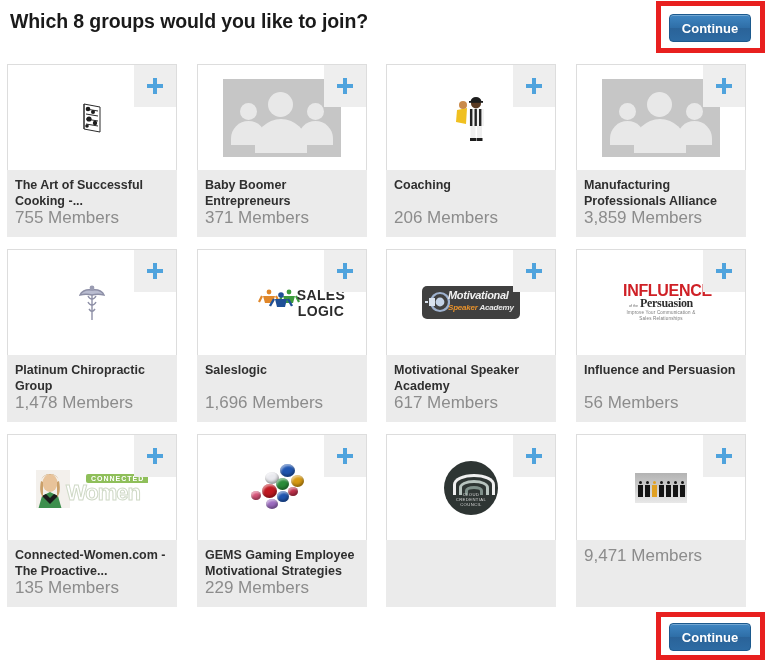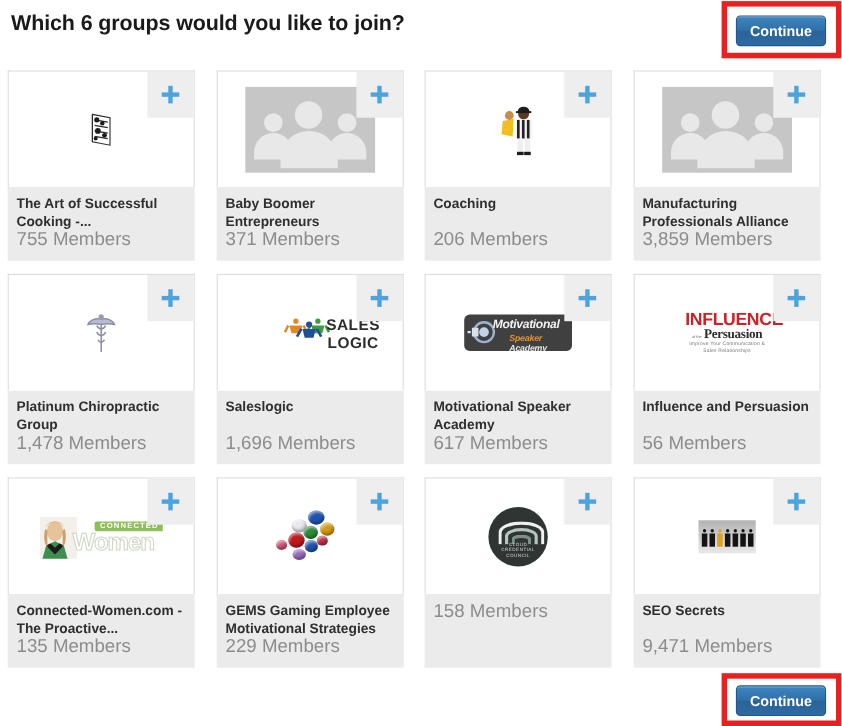"Which 6 groups would you" div.page-title { text: 6 -> 8 }
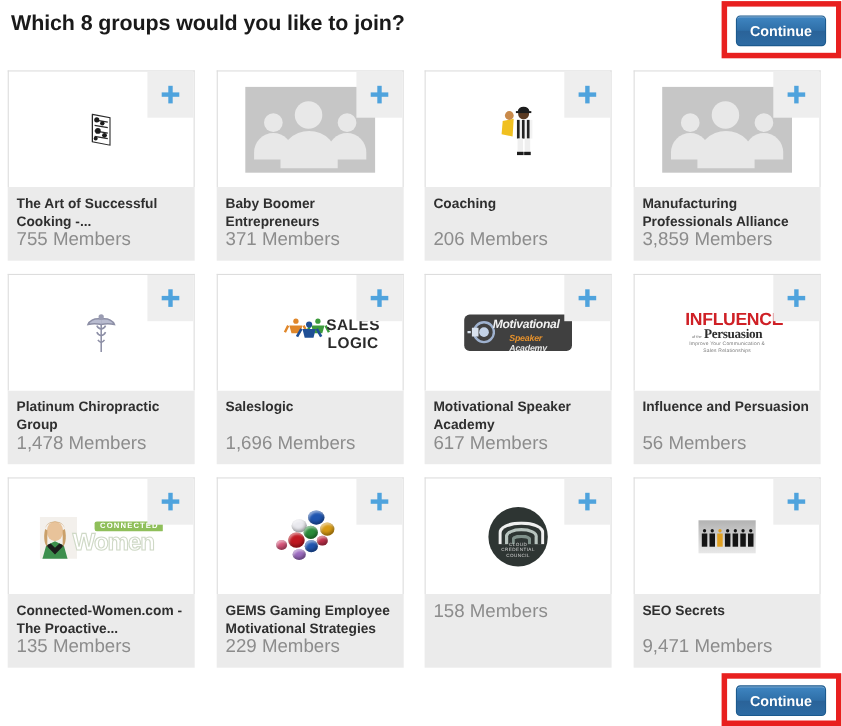"Speaker Academy" .msa-t2 { margin-left: 15px -> none }
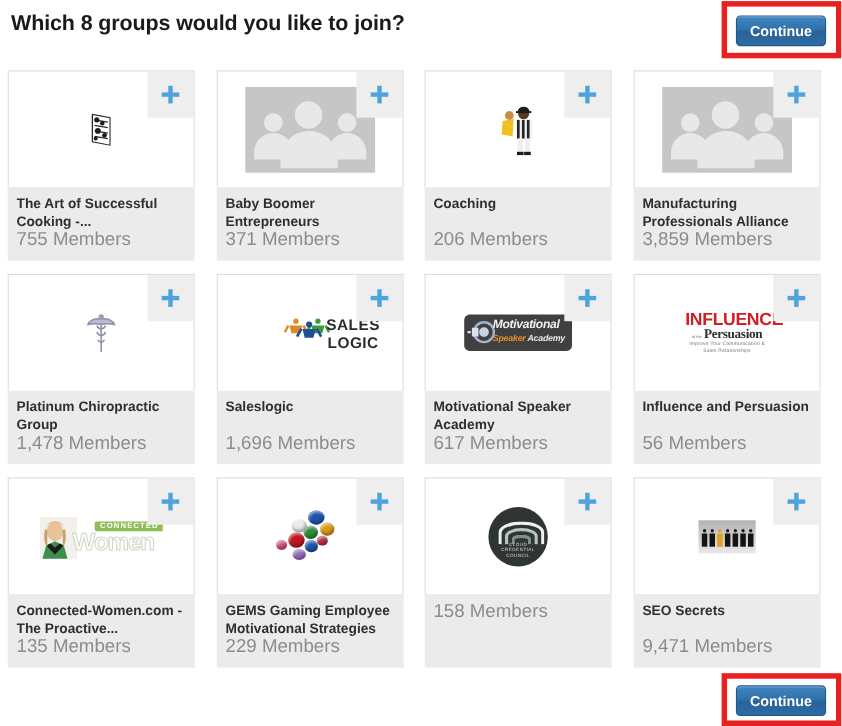"158 Members" div.grp-members { html: <div>158 Members</div> -> none }
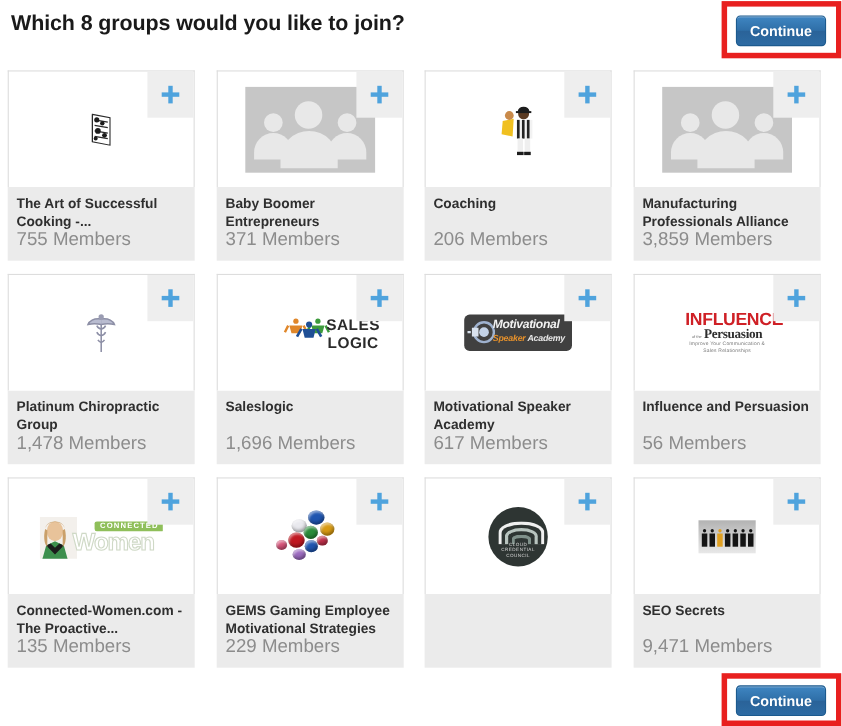"SEO Secrets" div.grp-title { html: <div>SEO Secrets</div> -> none }
